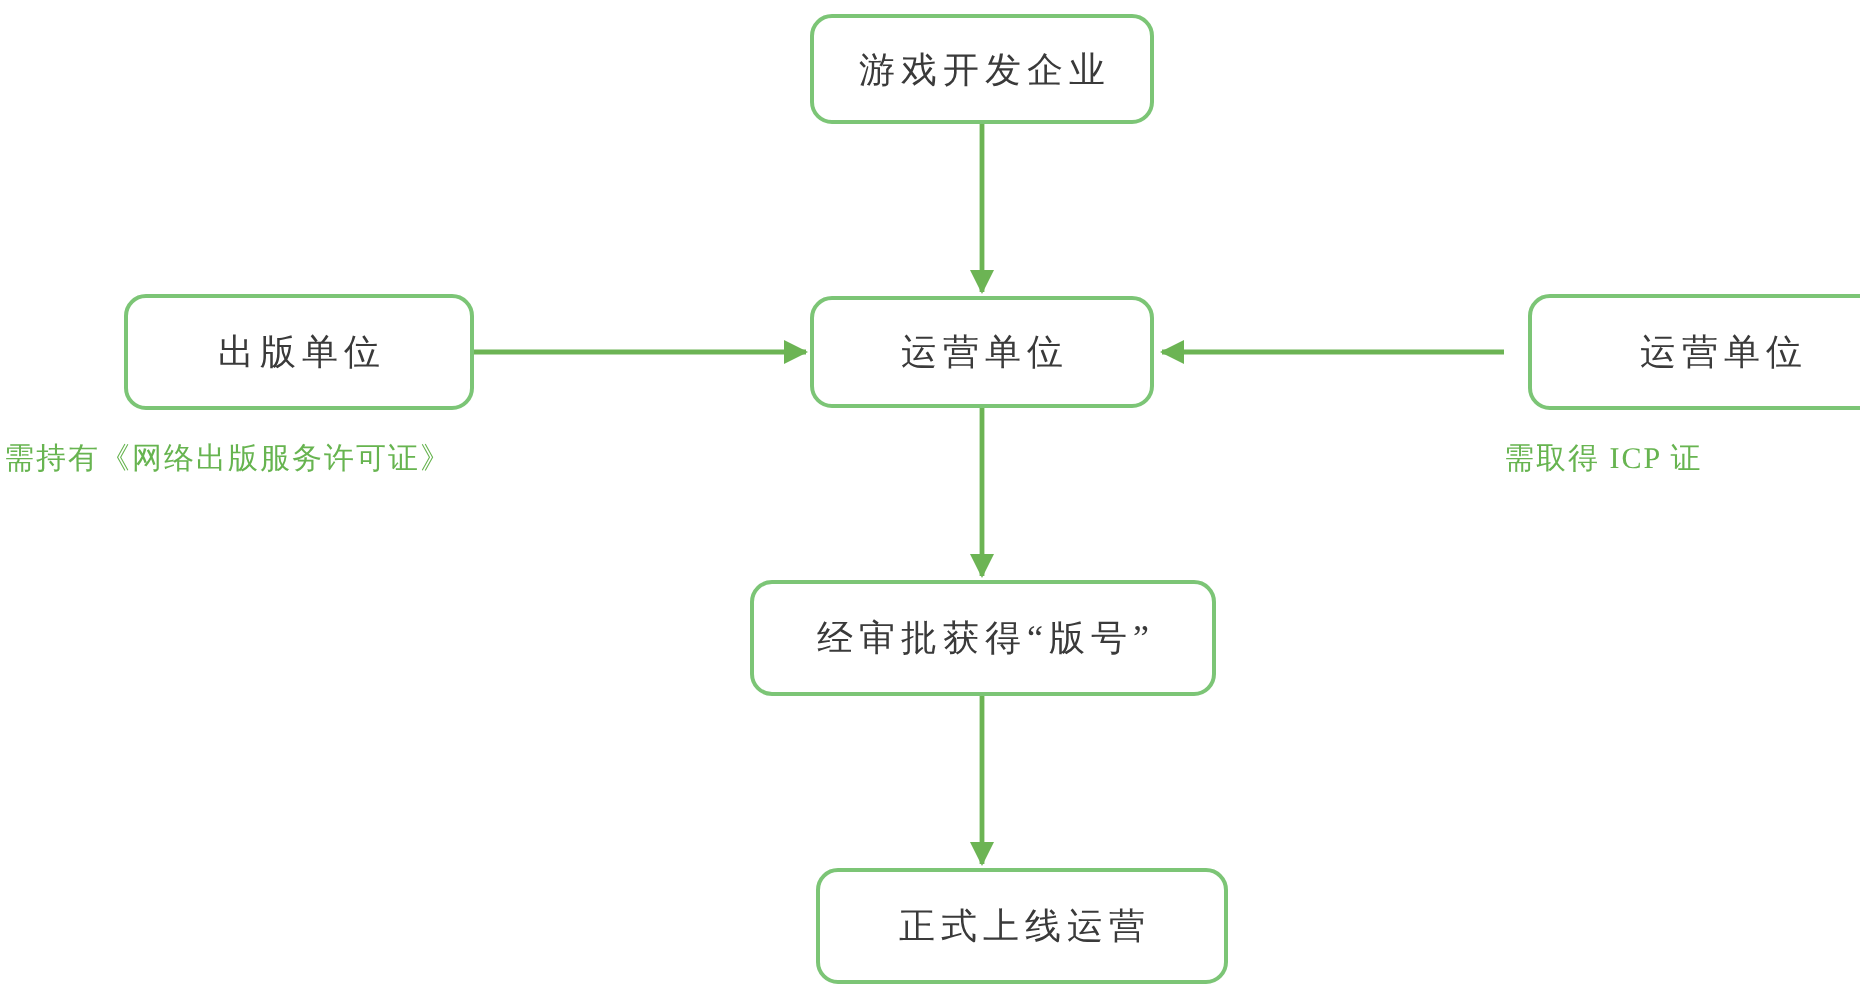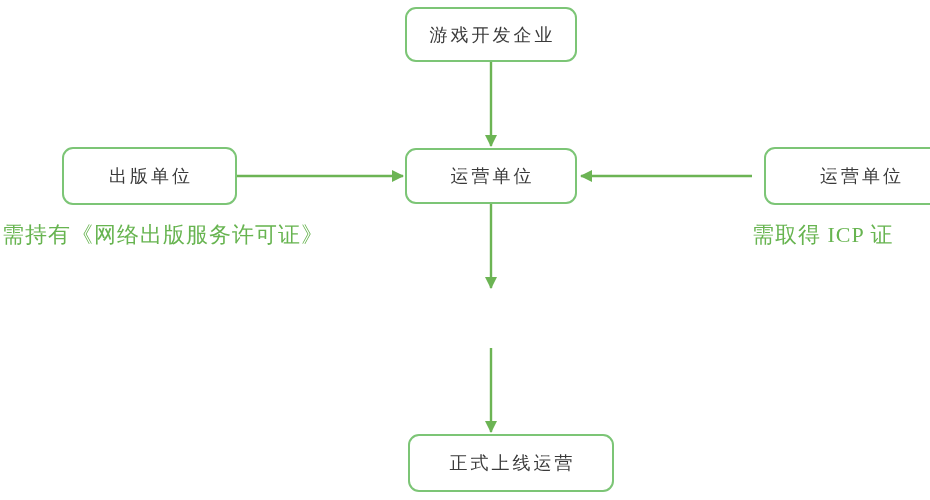"需持有《网络出版服务许可证》" .annotation { font-size: 22px -> 15px }
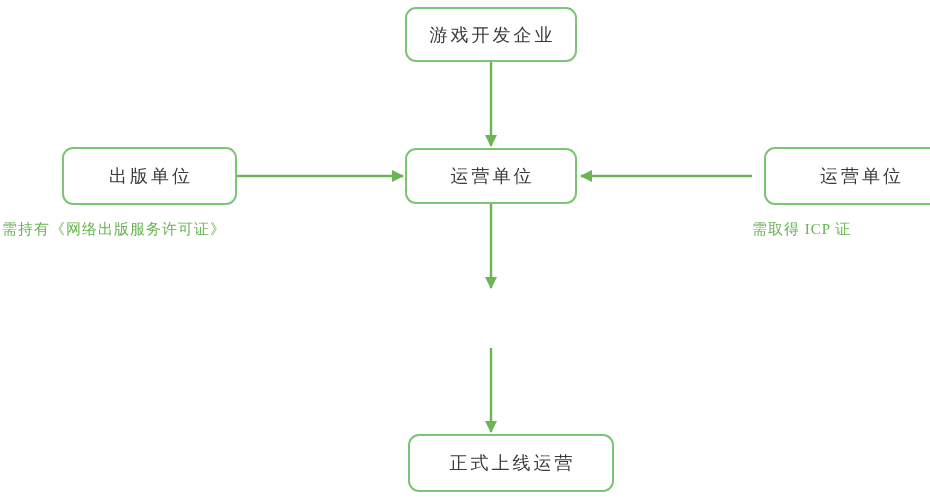"经审批获得“版号”" div.node { html: none -> <div>经审批获得“版号”</div> }
